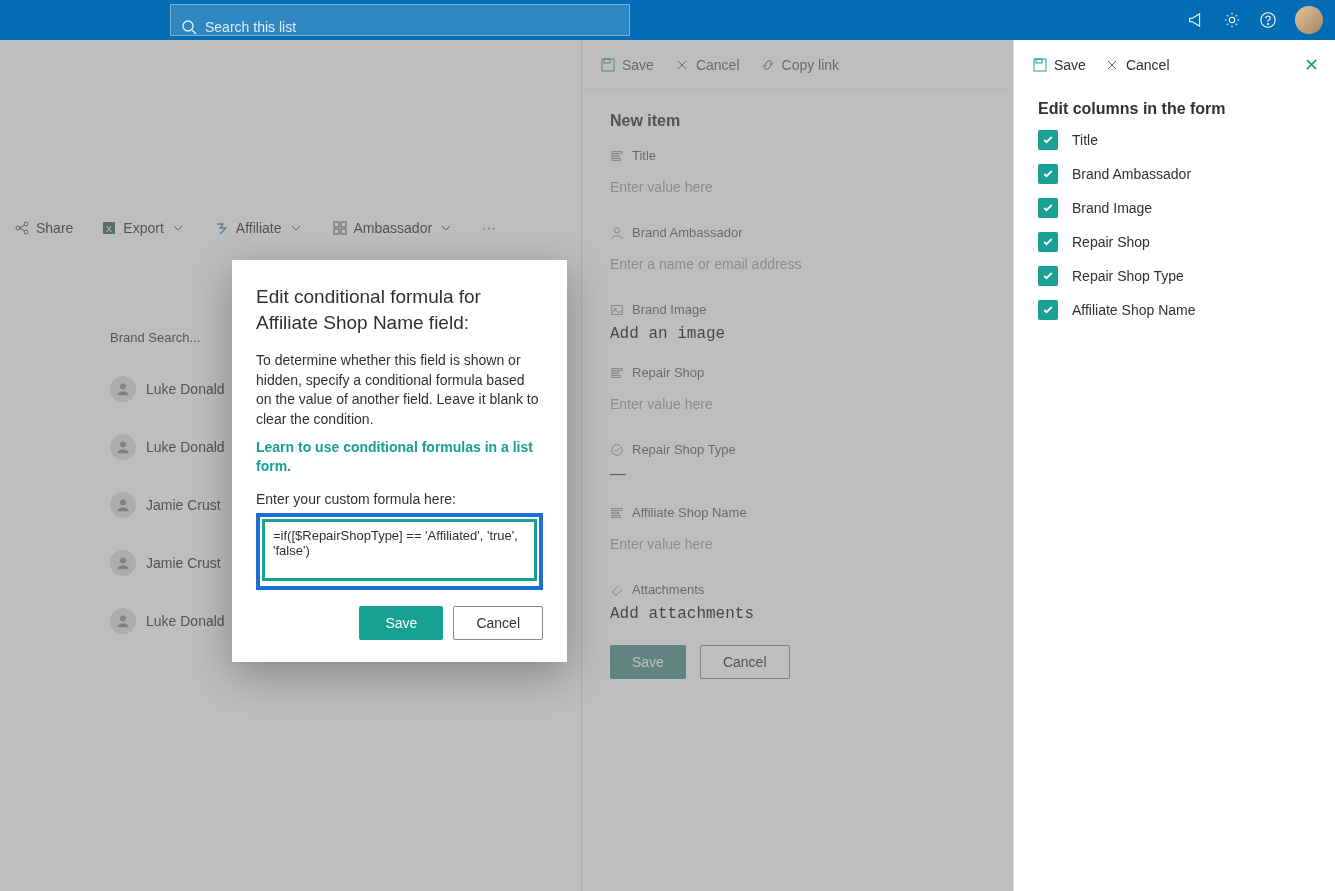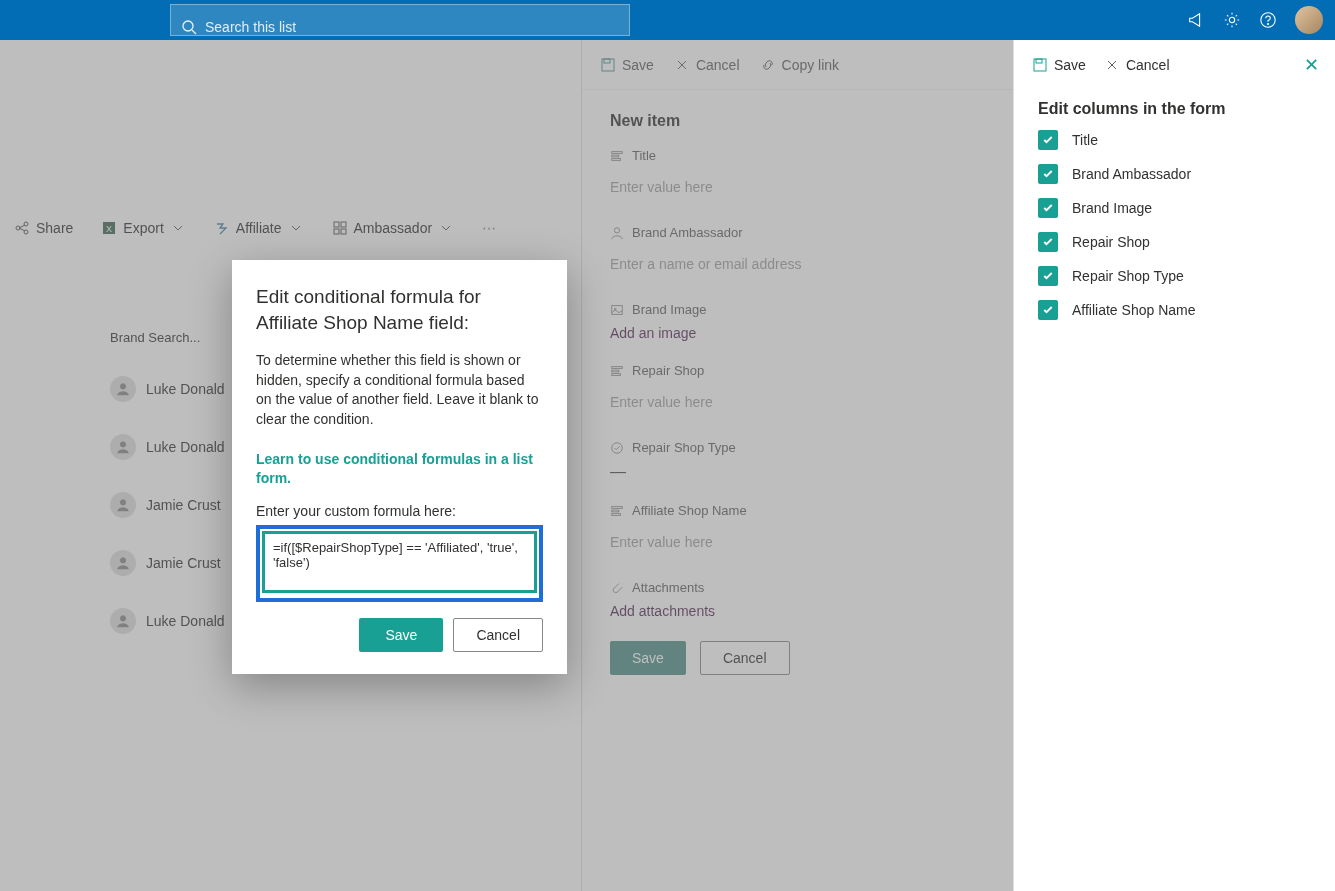"Add an image" .field-link { color: #701a75 -> #0f172a; font-family: none -> Liberation Mono, monospace; font-size: 14px -> 16px }
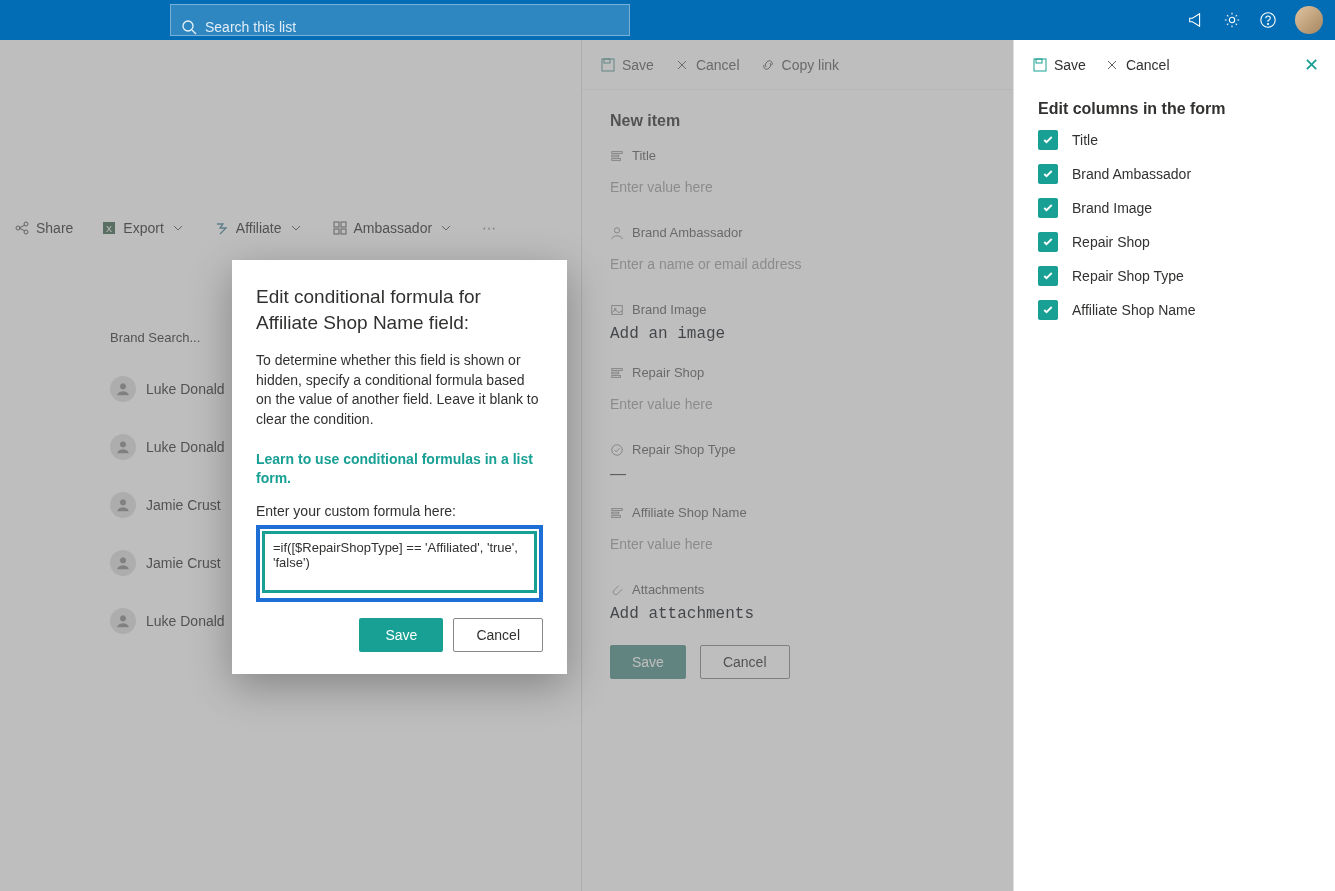"To determine whether this field" .modal-text { margin-bottom: 20px -> 8px }
